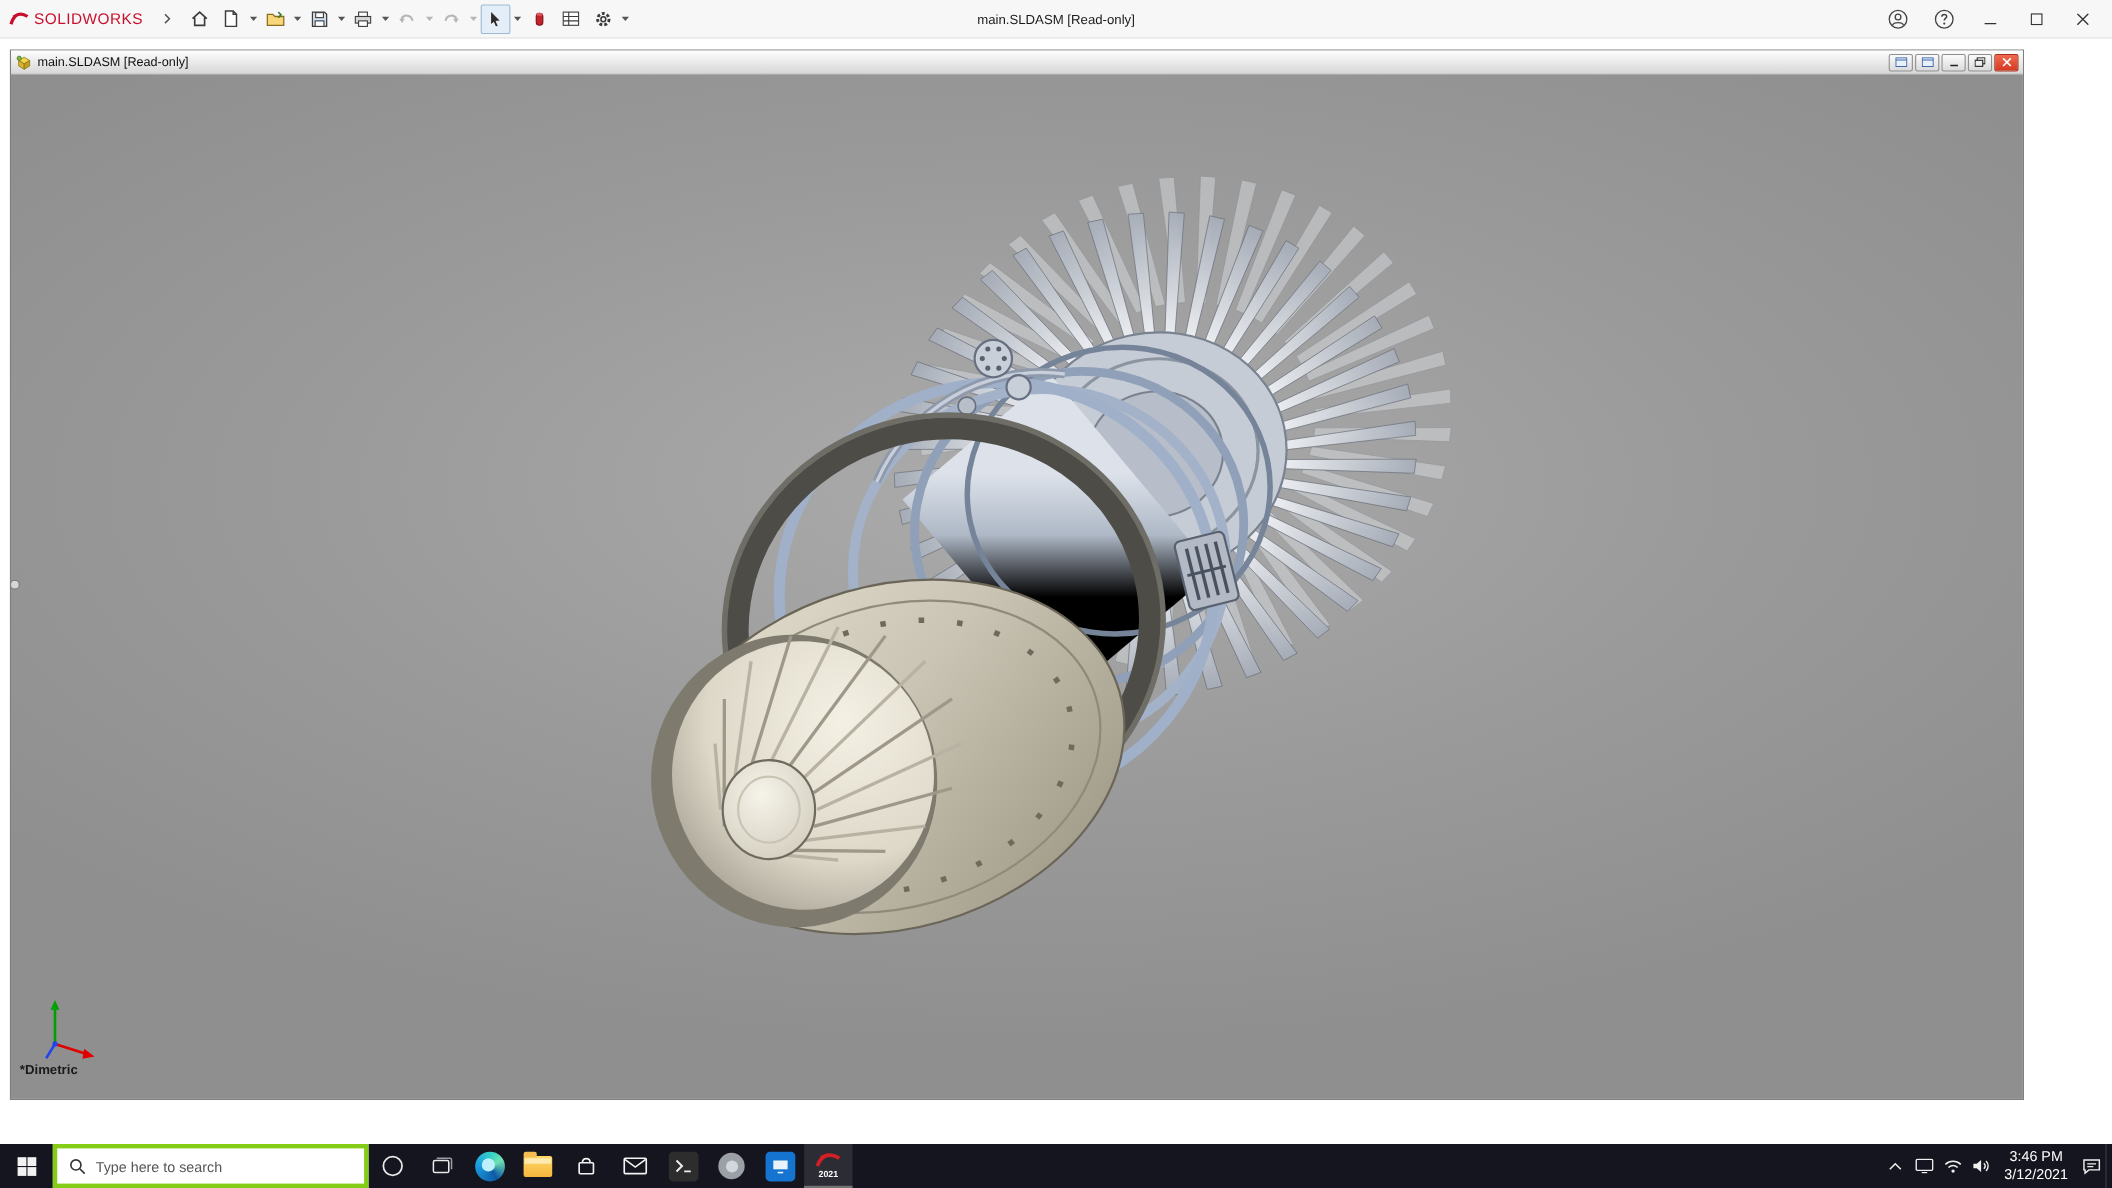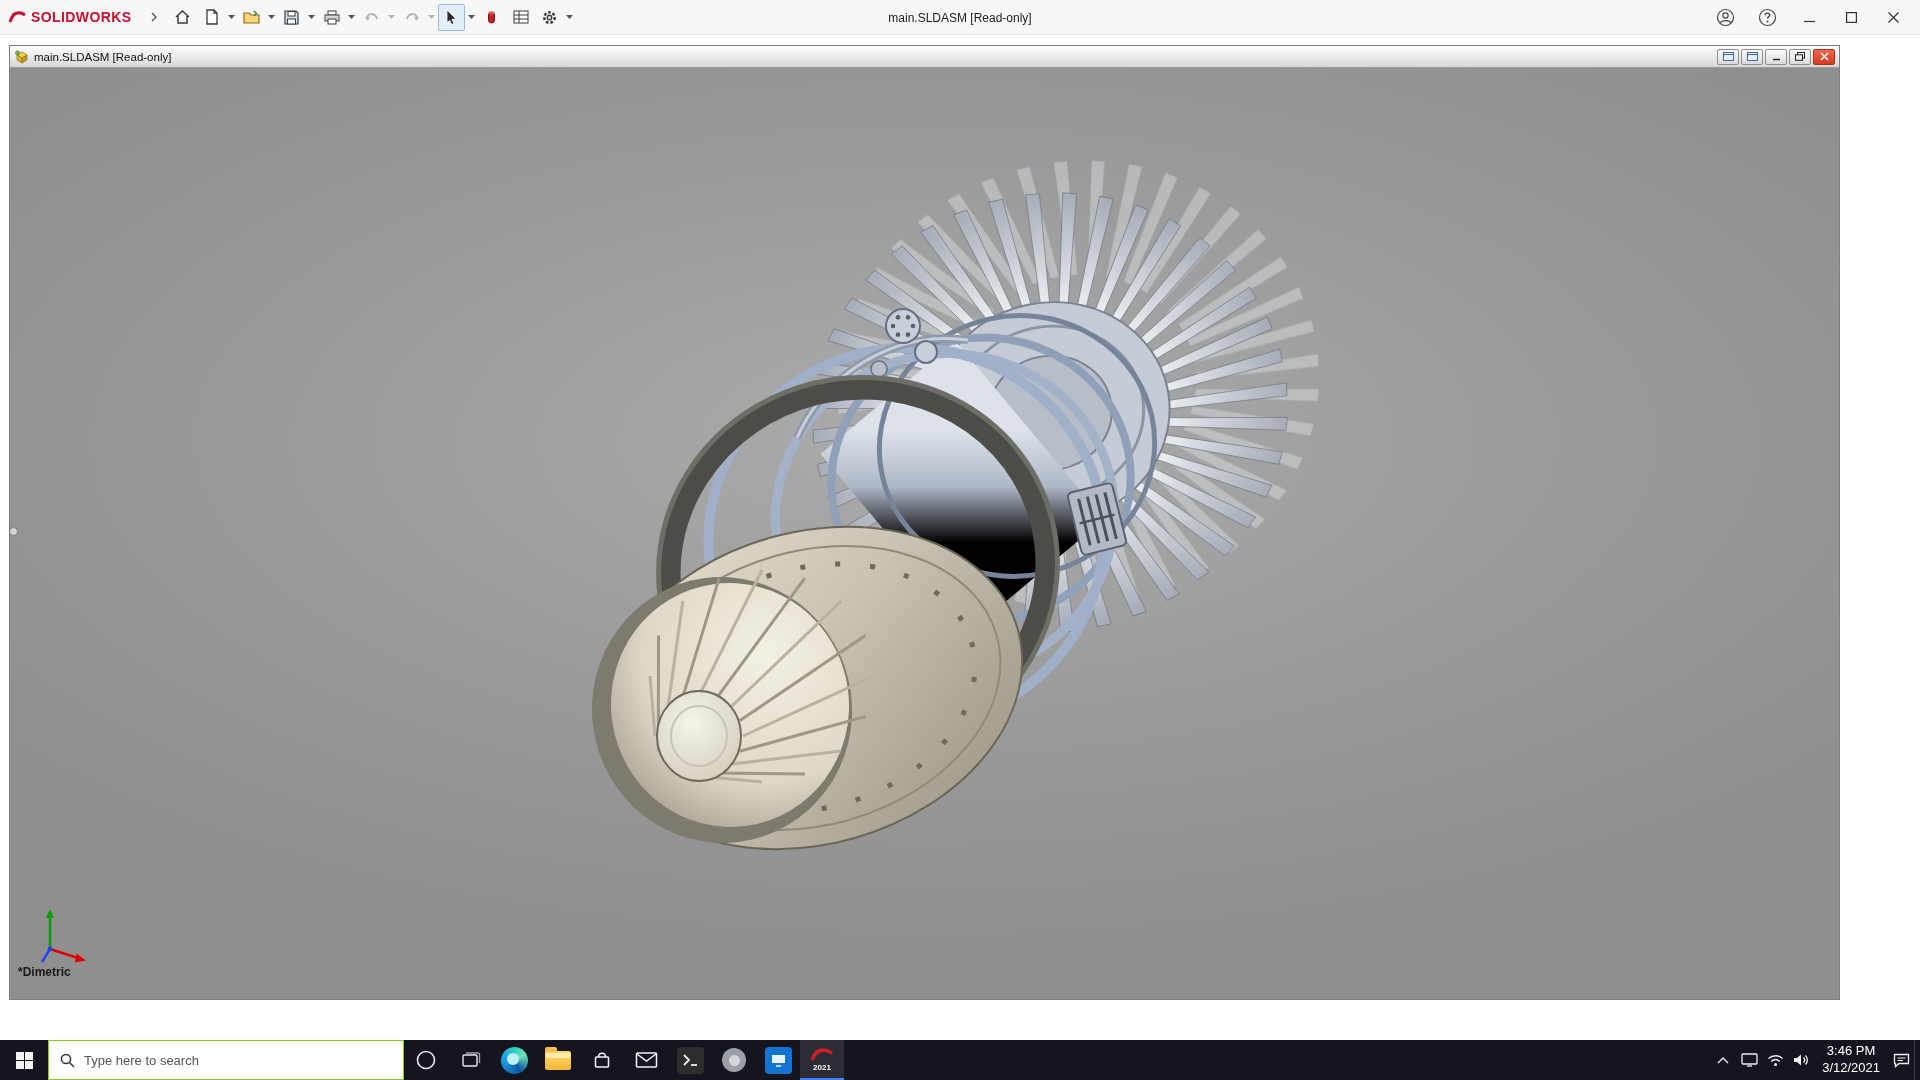"SOLIDWORKS" .logo-text { font-weight: bold -> normal }
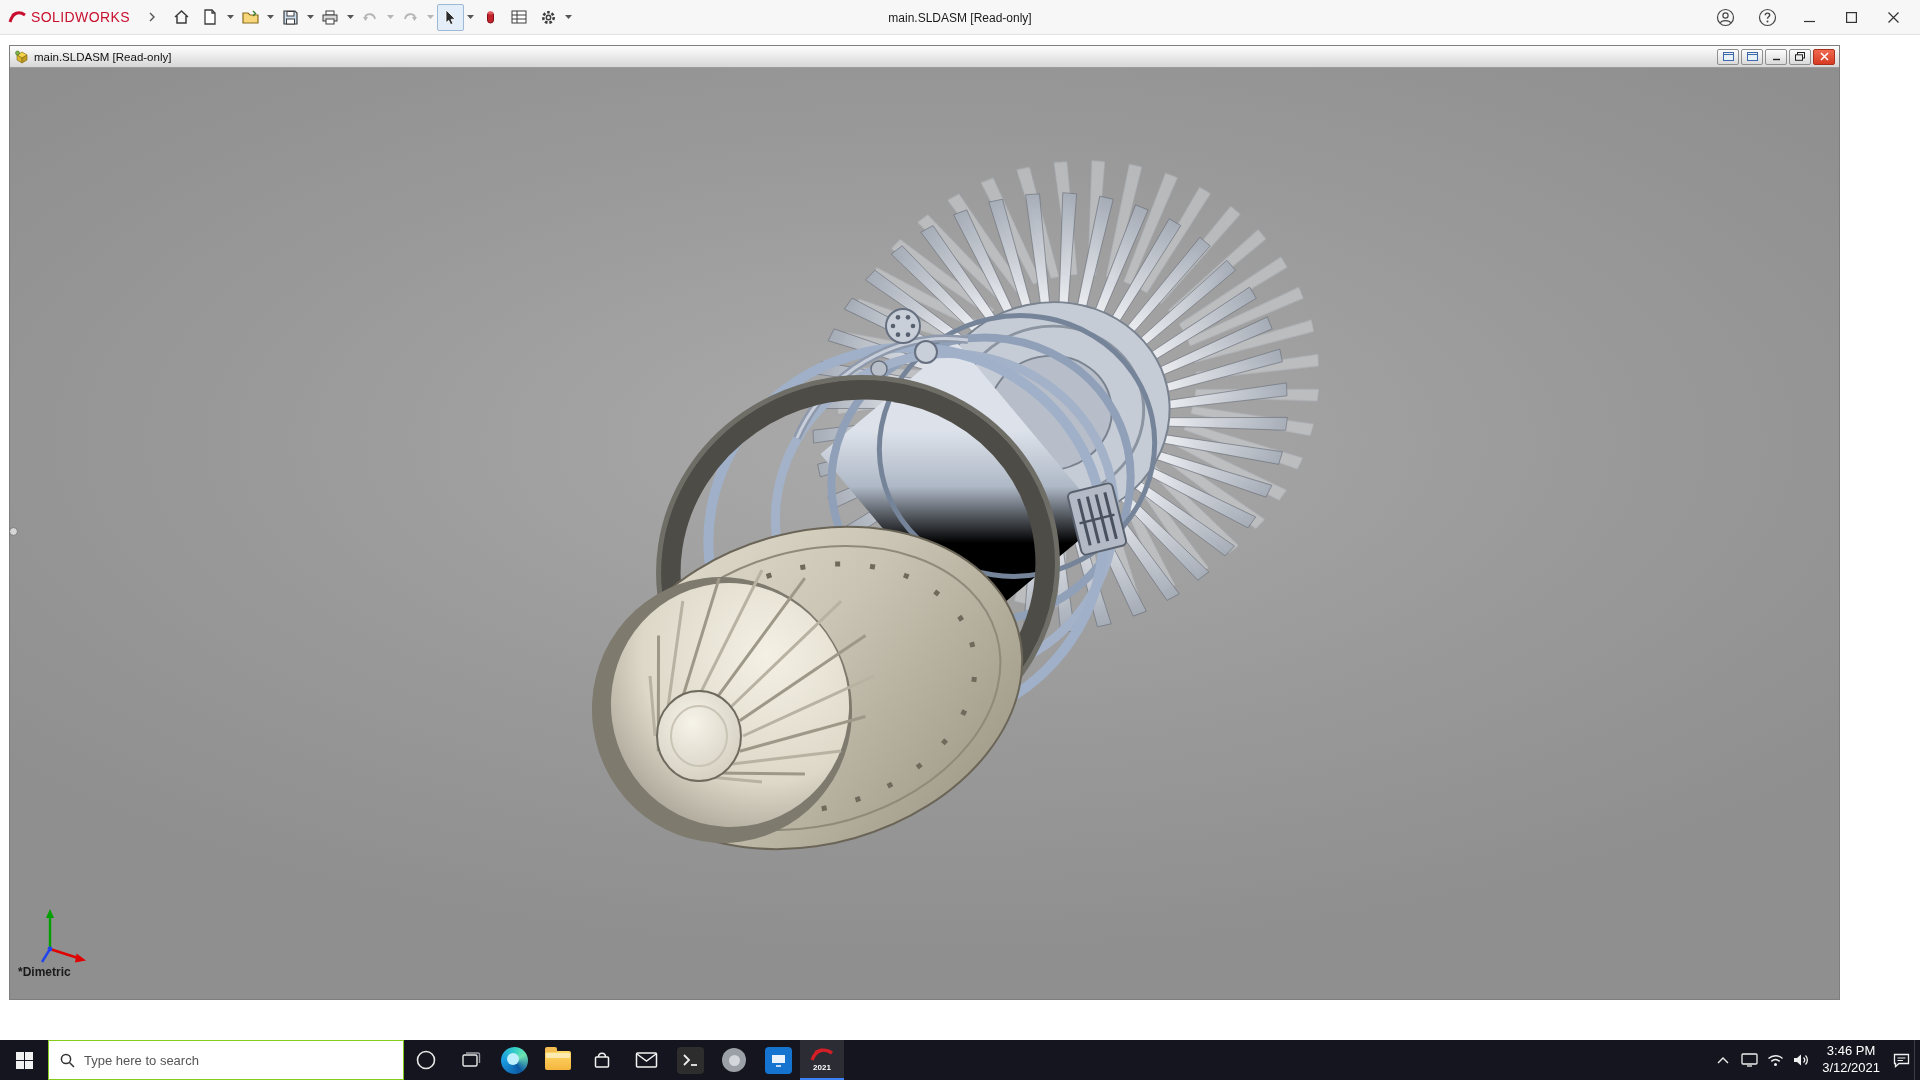"Type here to search" .searchbox { border: 1px solid #84cc16 -> 4px solid #84cc16; width: 356px -> 287px }
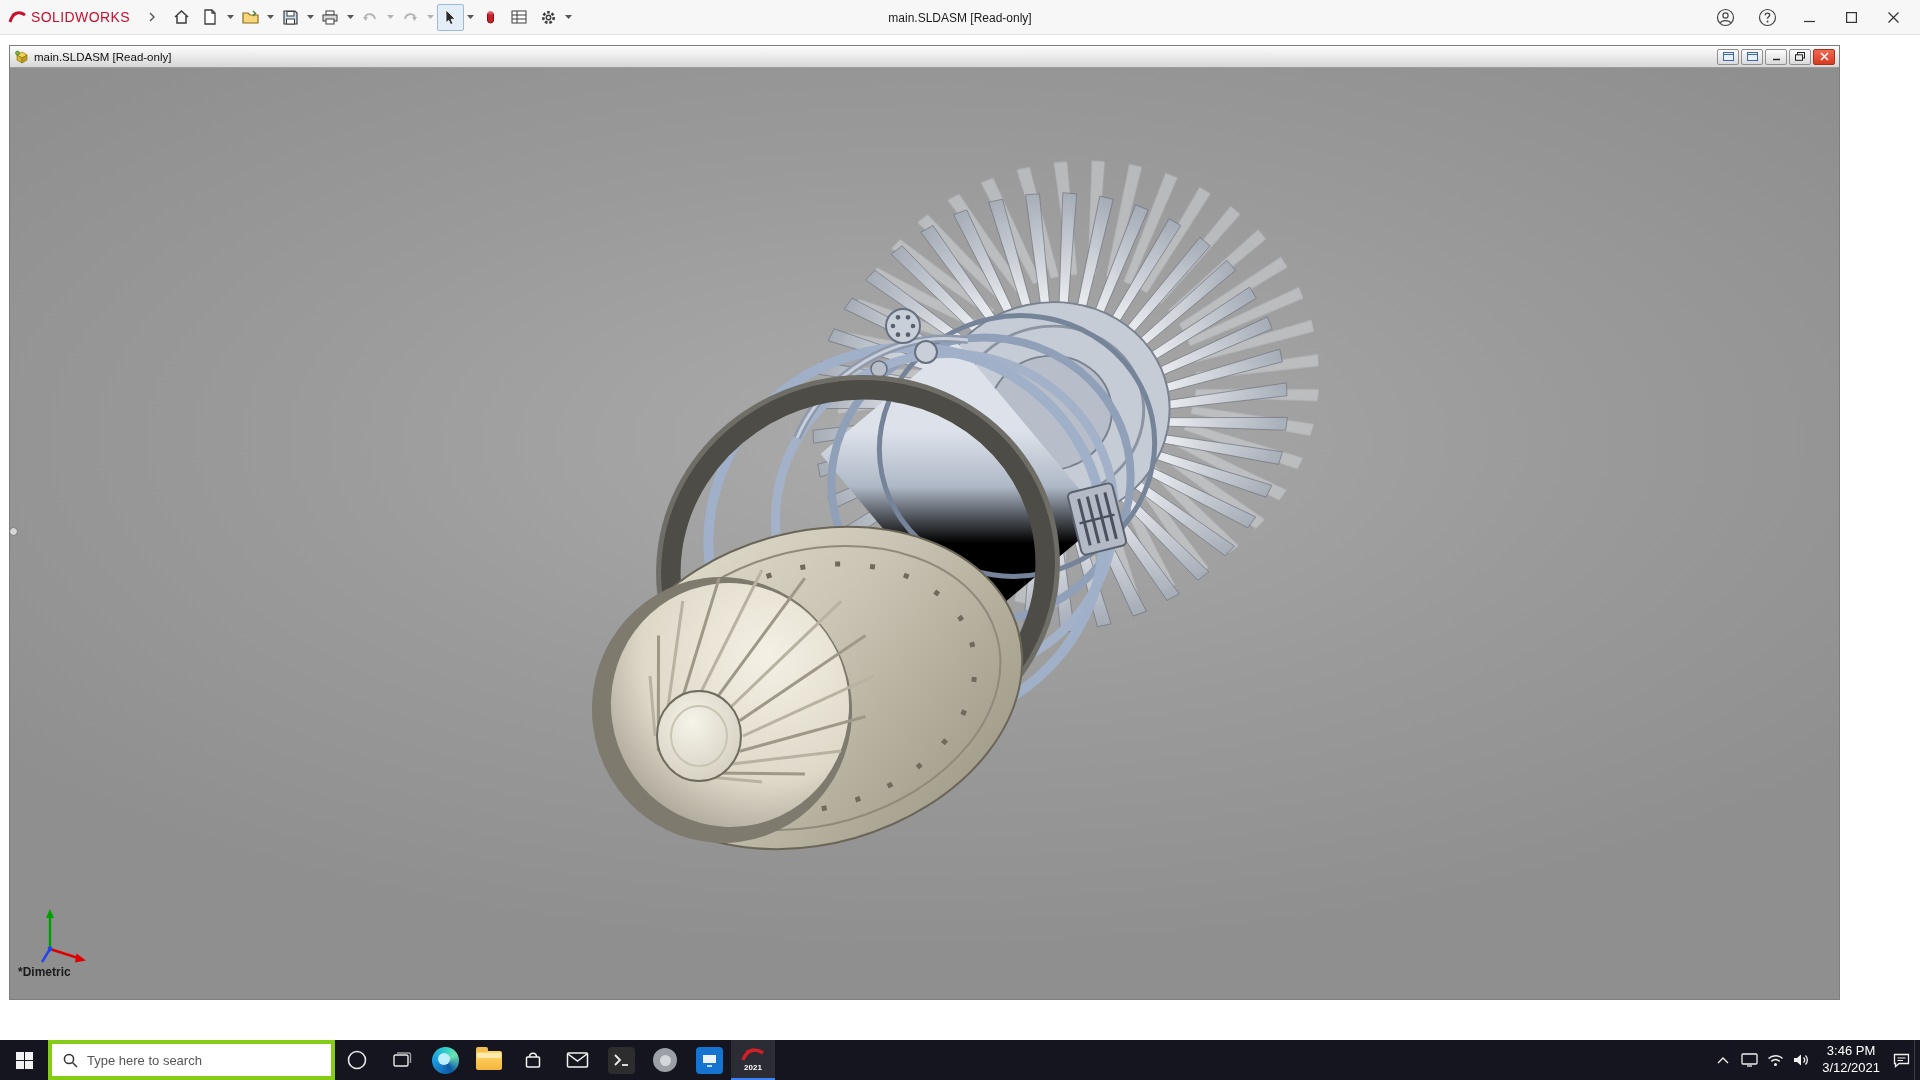"2021" .tbicon.active { border-bottom: 2px solid #3b82f6 -> 2px solid #737373 }
